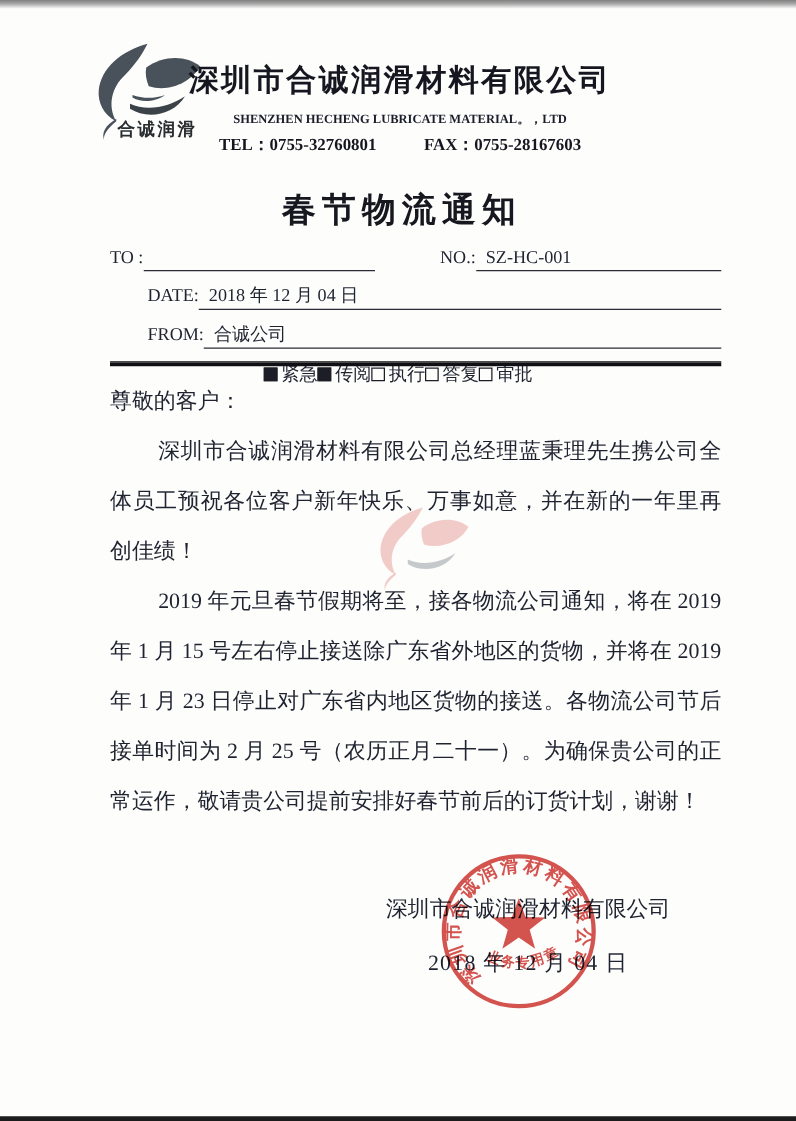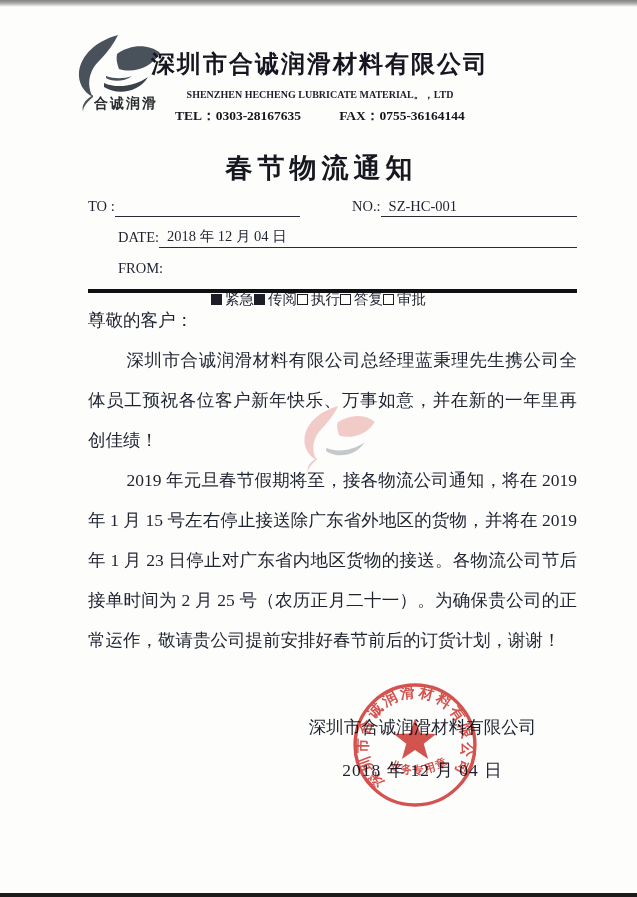"0303-28167635" span { text: 0303-28167635 -> 0755-32760801 }
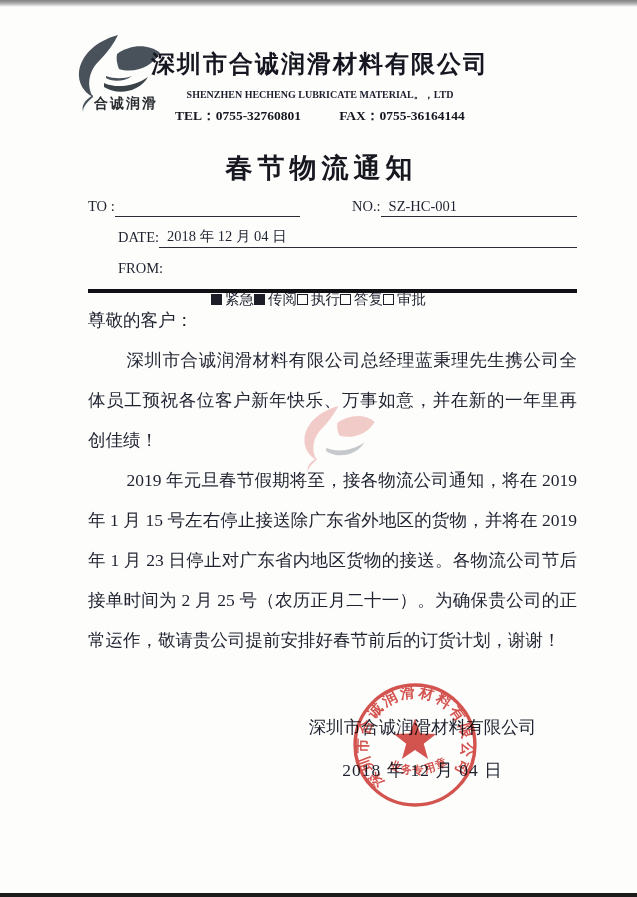"0755-36164144" span { text: 0755-36164144 -> 0755-28167603 }
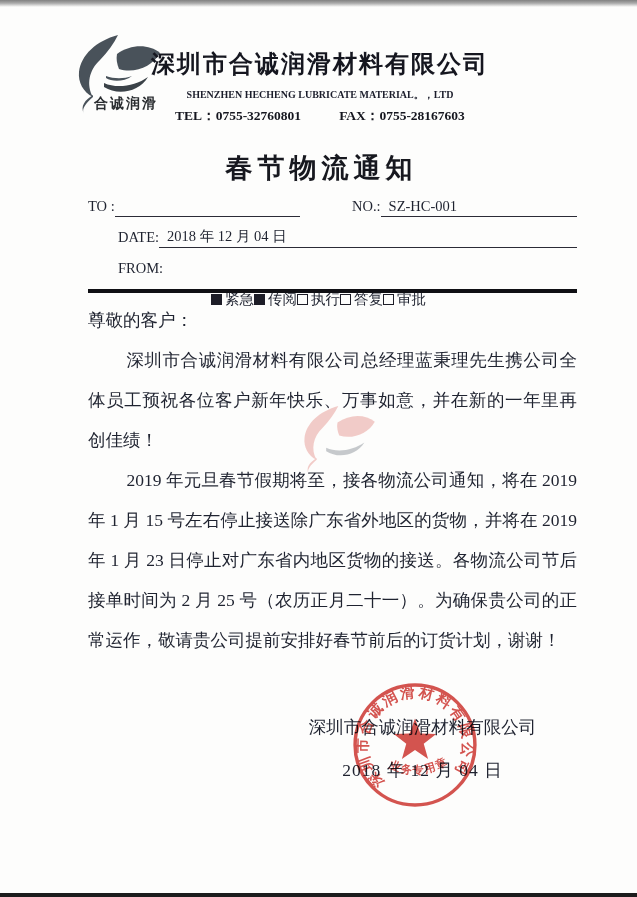"合诚公司" span.uline { html: none -> <span> <span>合诚公司</span> </span> }
